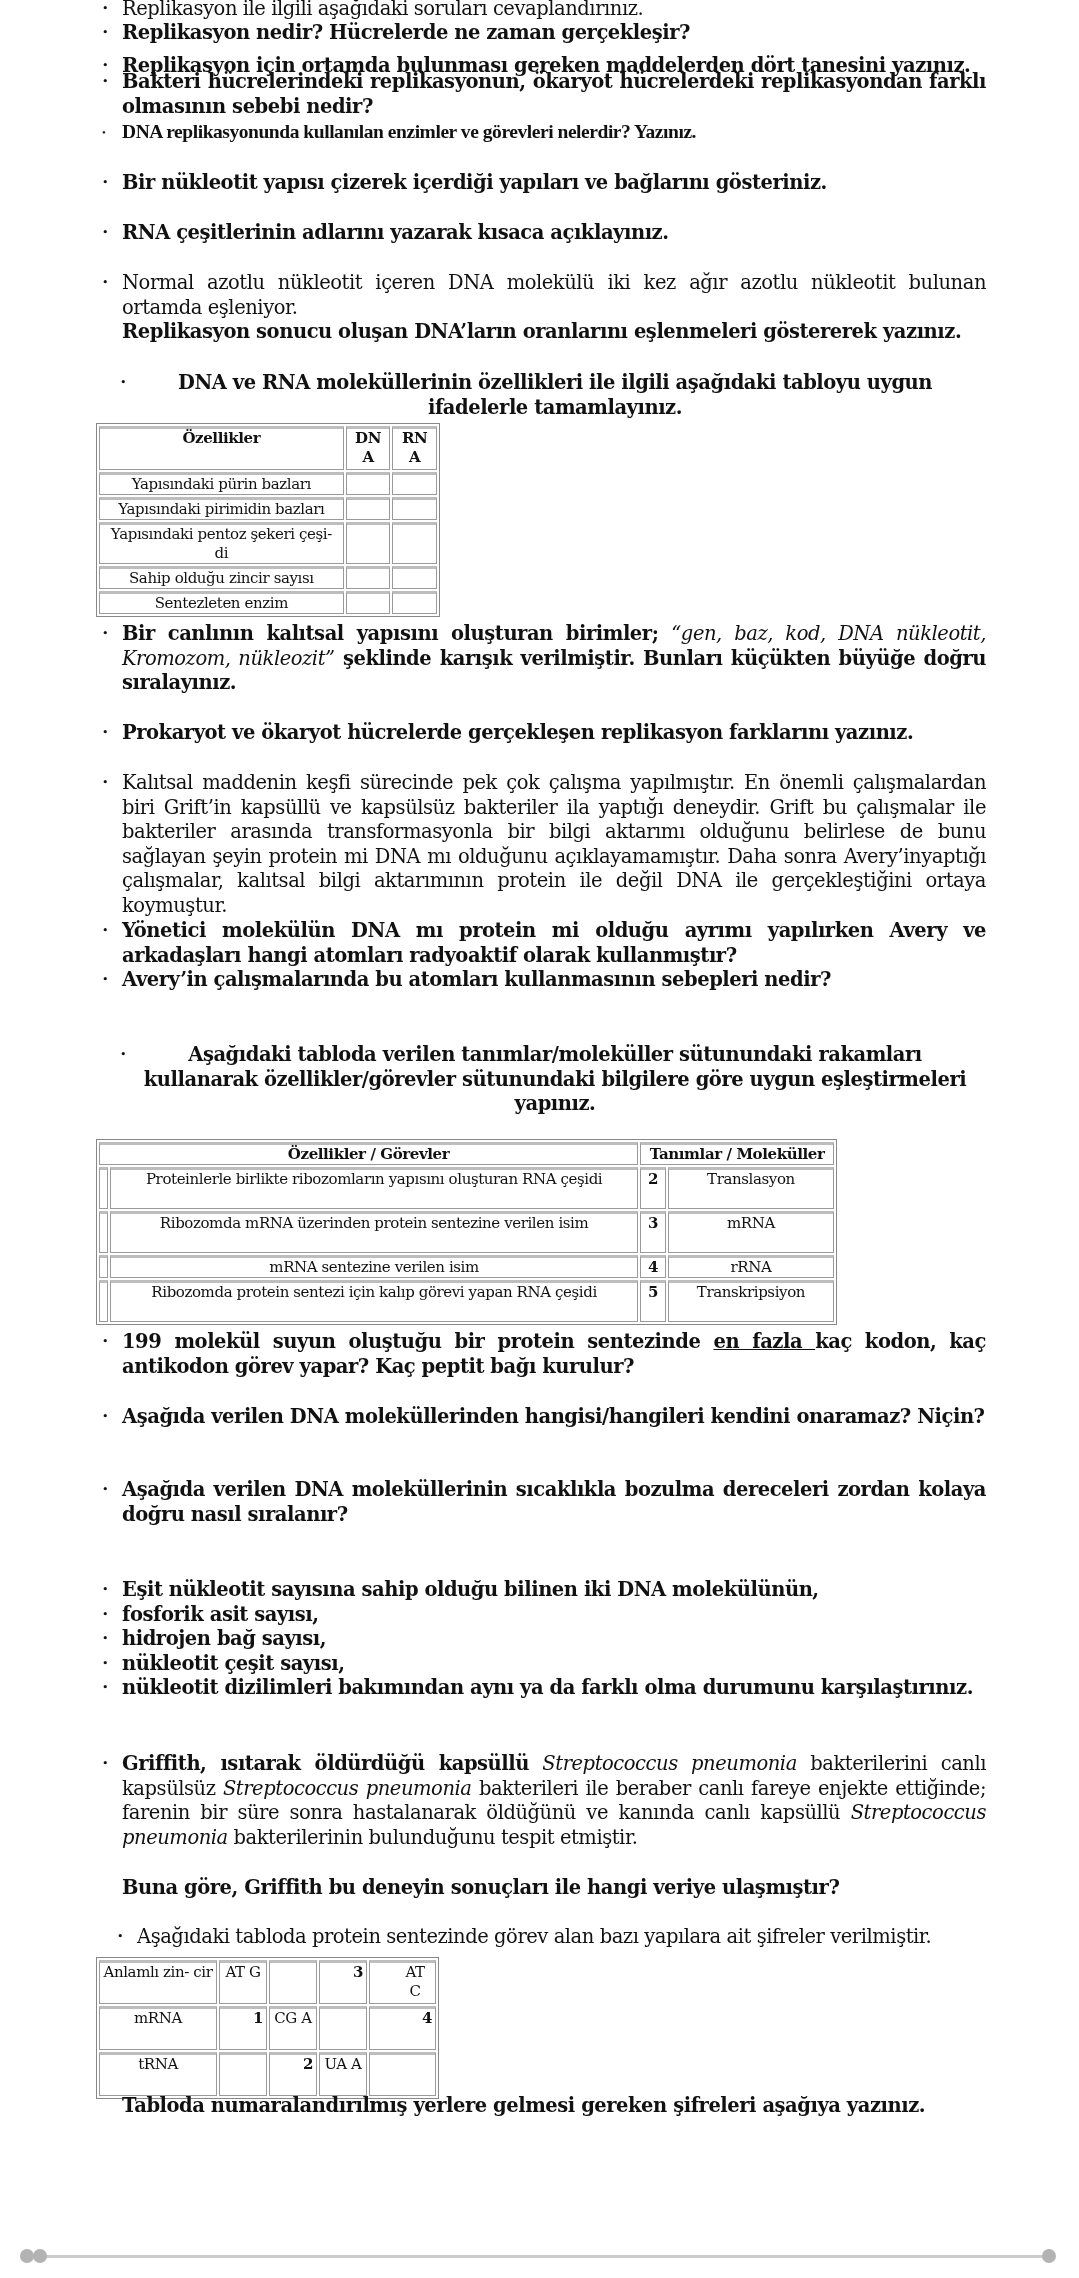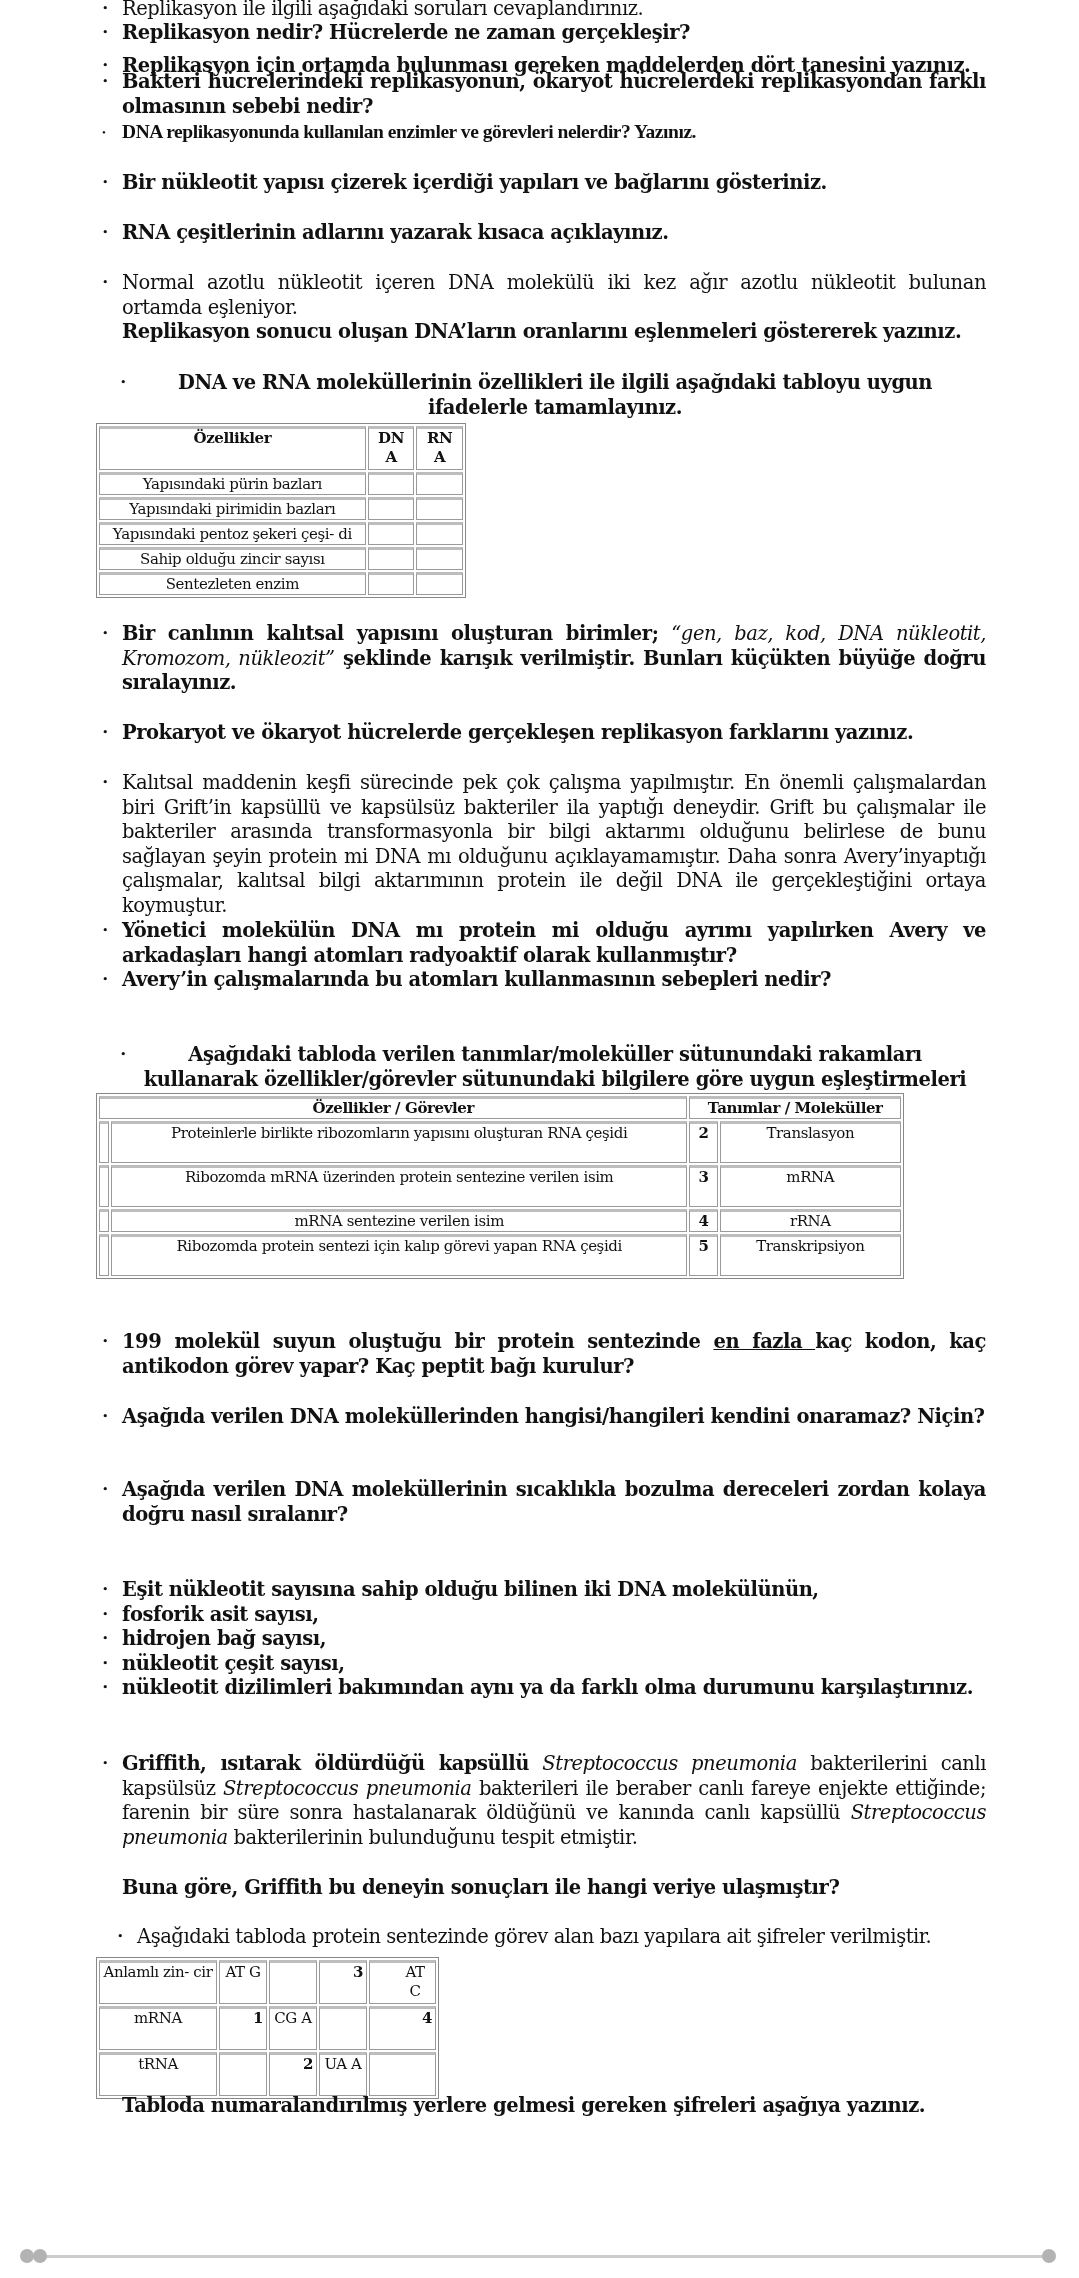"Özellikler" table.doc { width: 370px -> 344px }
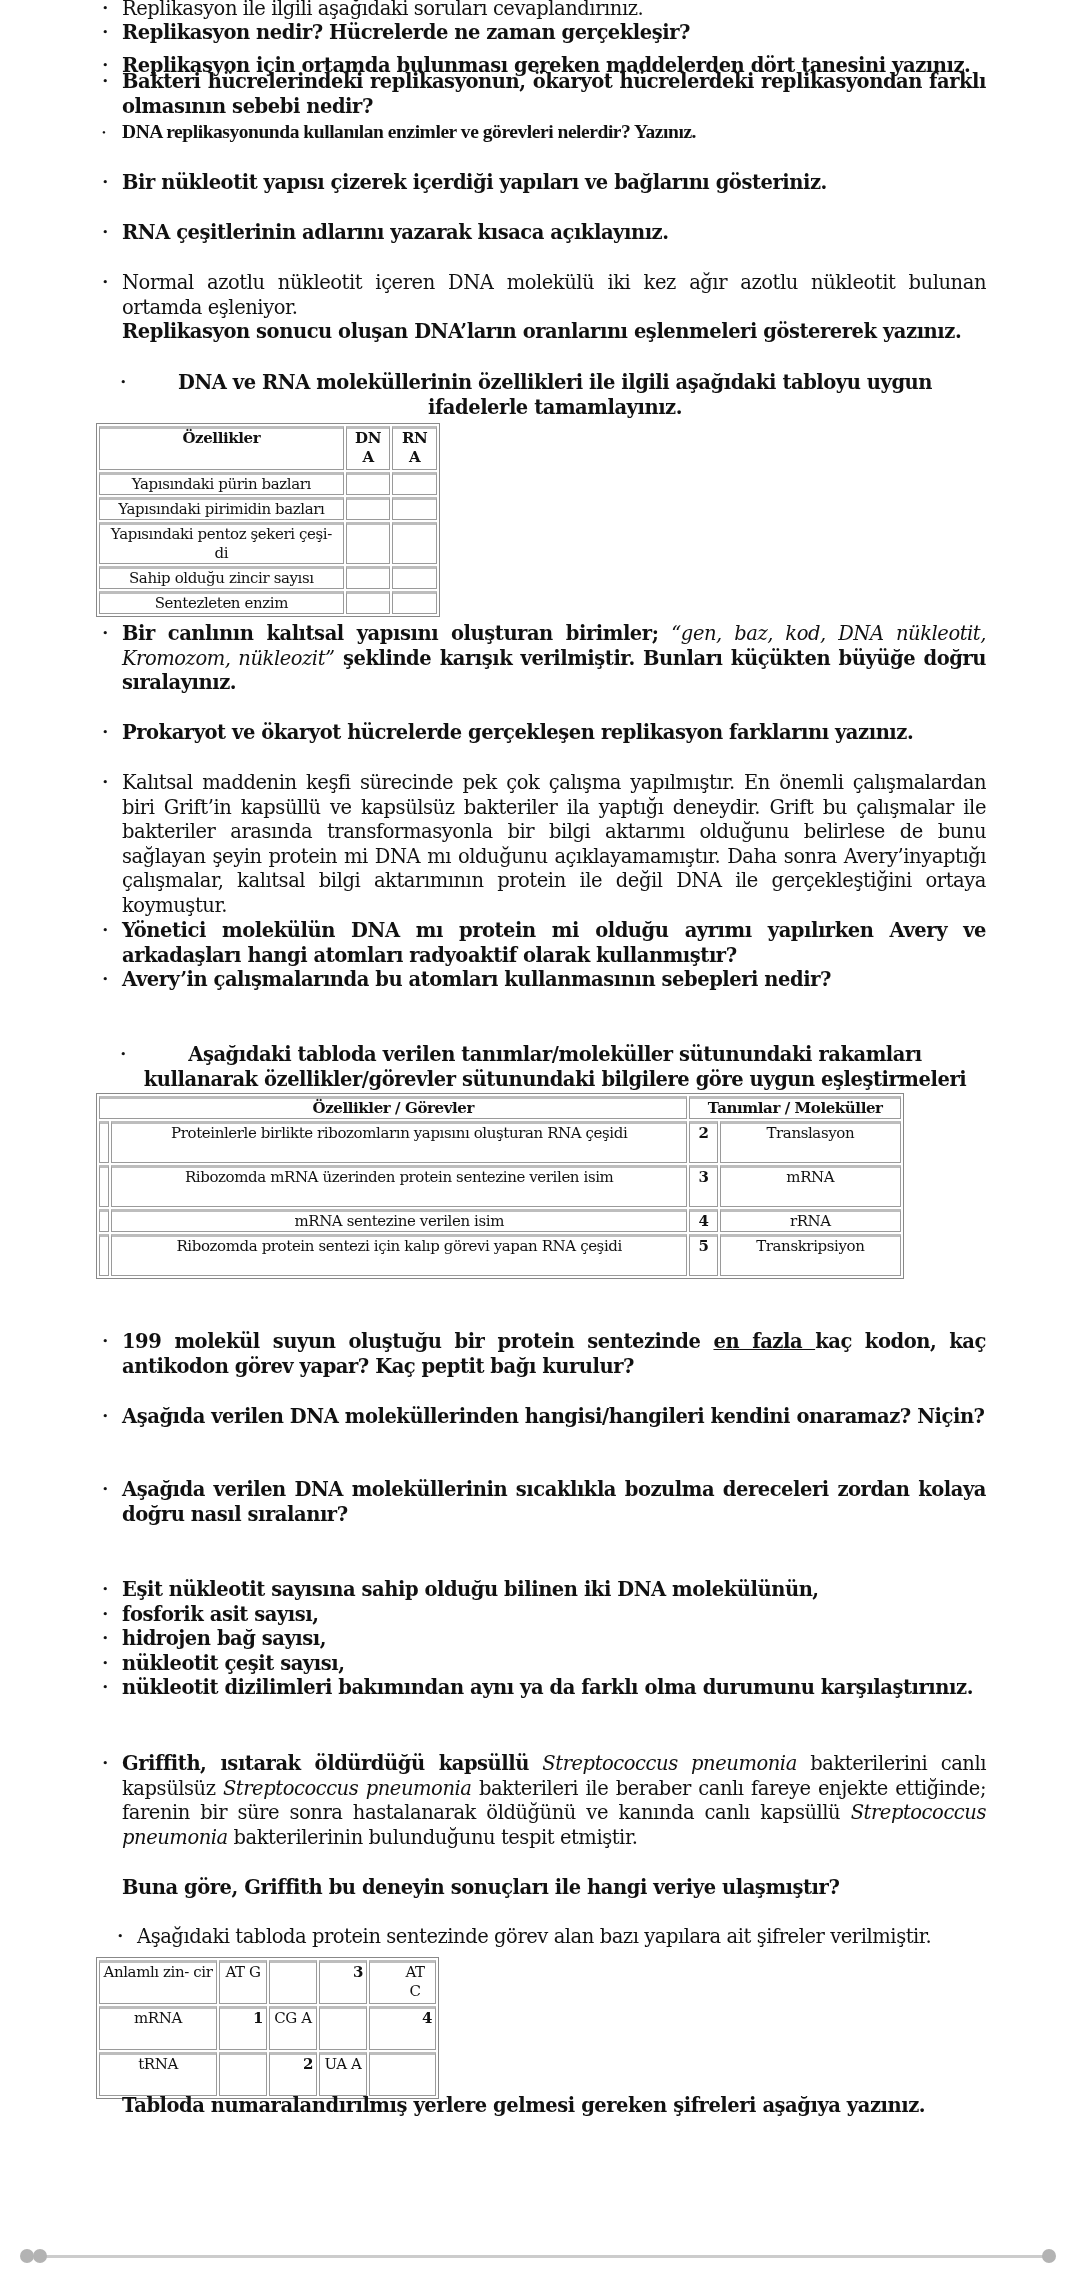"Özellikler / Görevler" table.doc { top: 1093px -> 1139px; width: 808px -> 741px }
